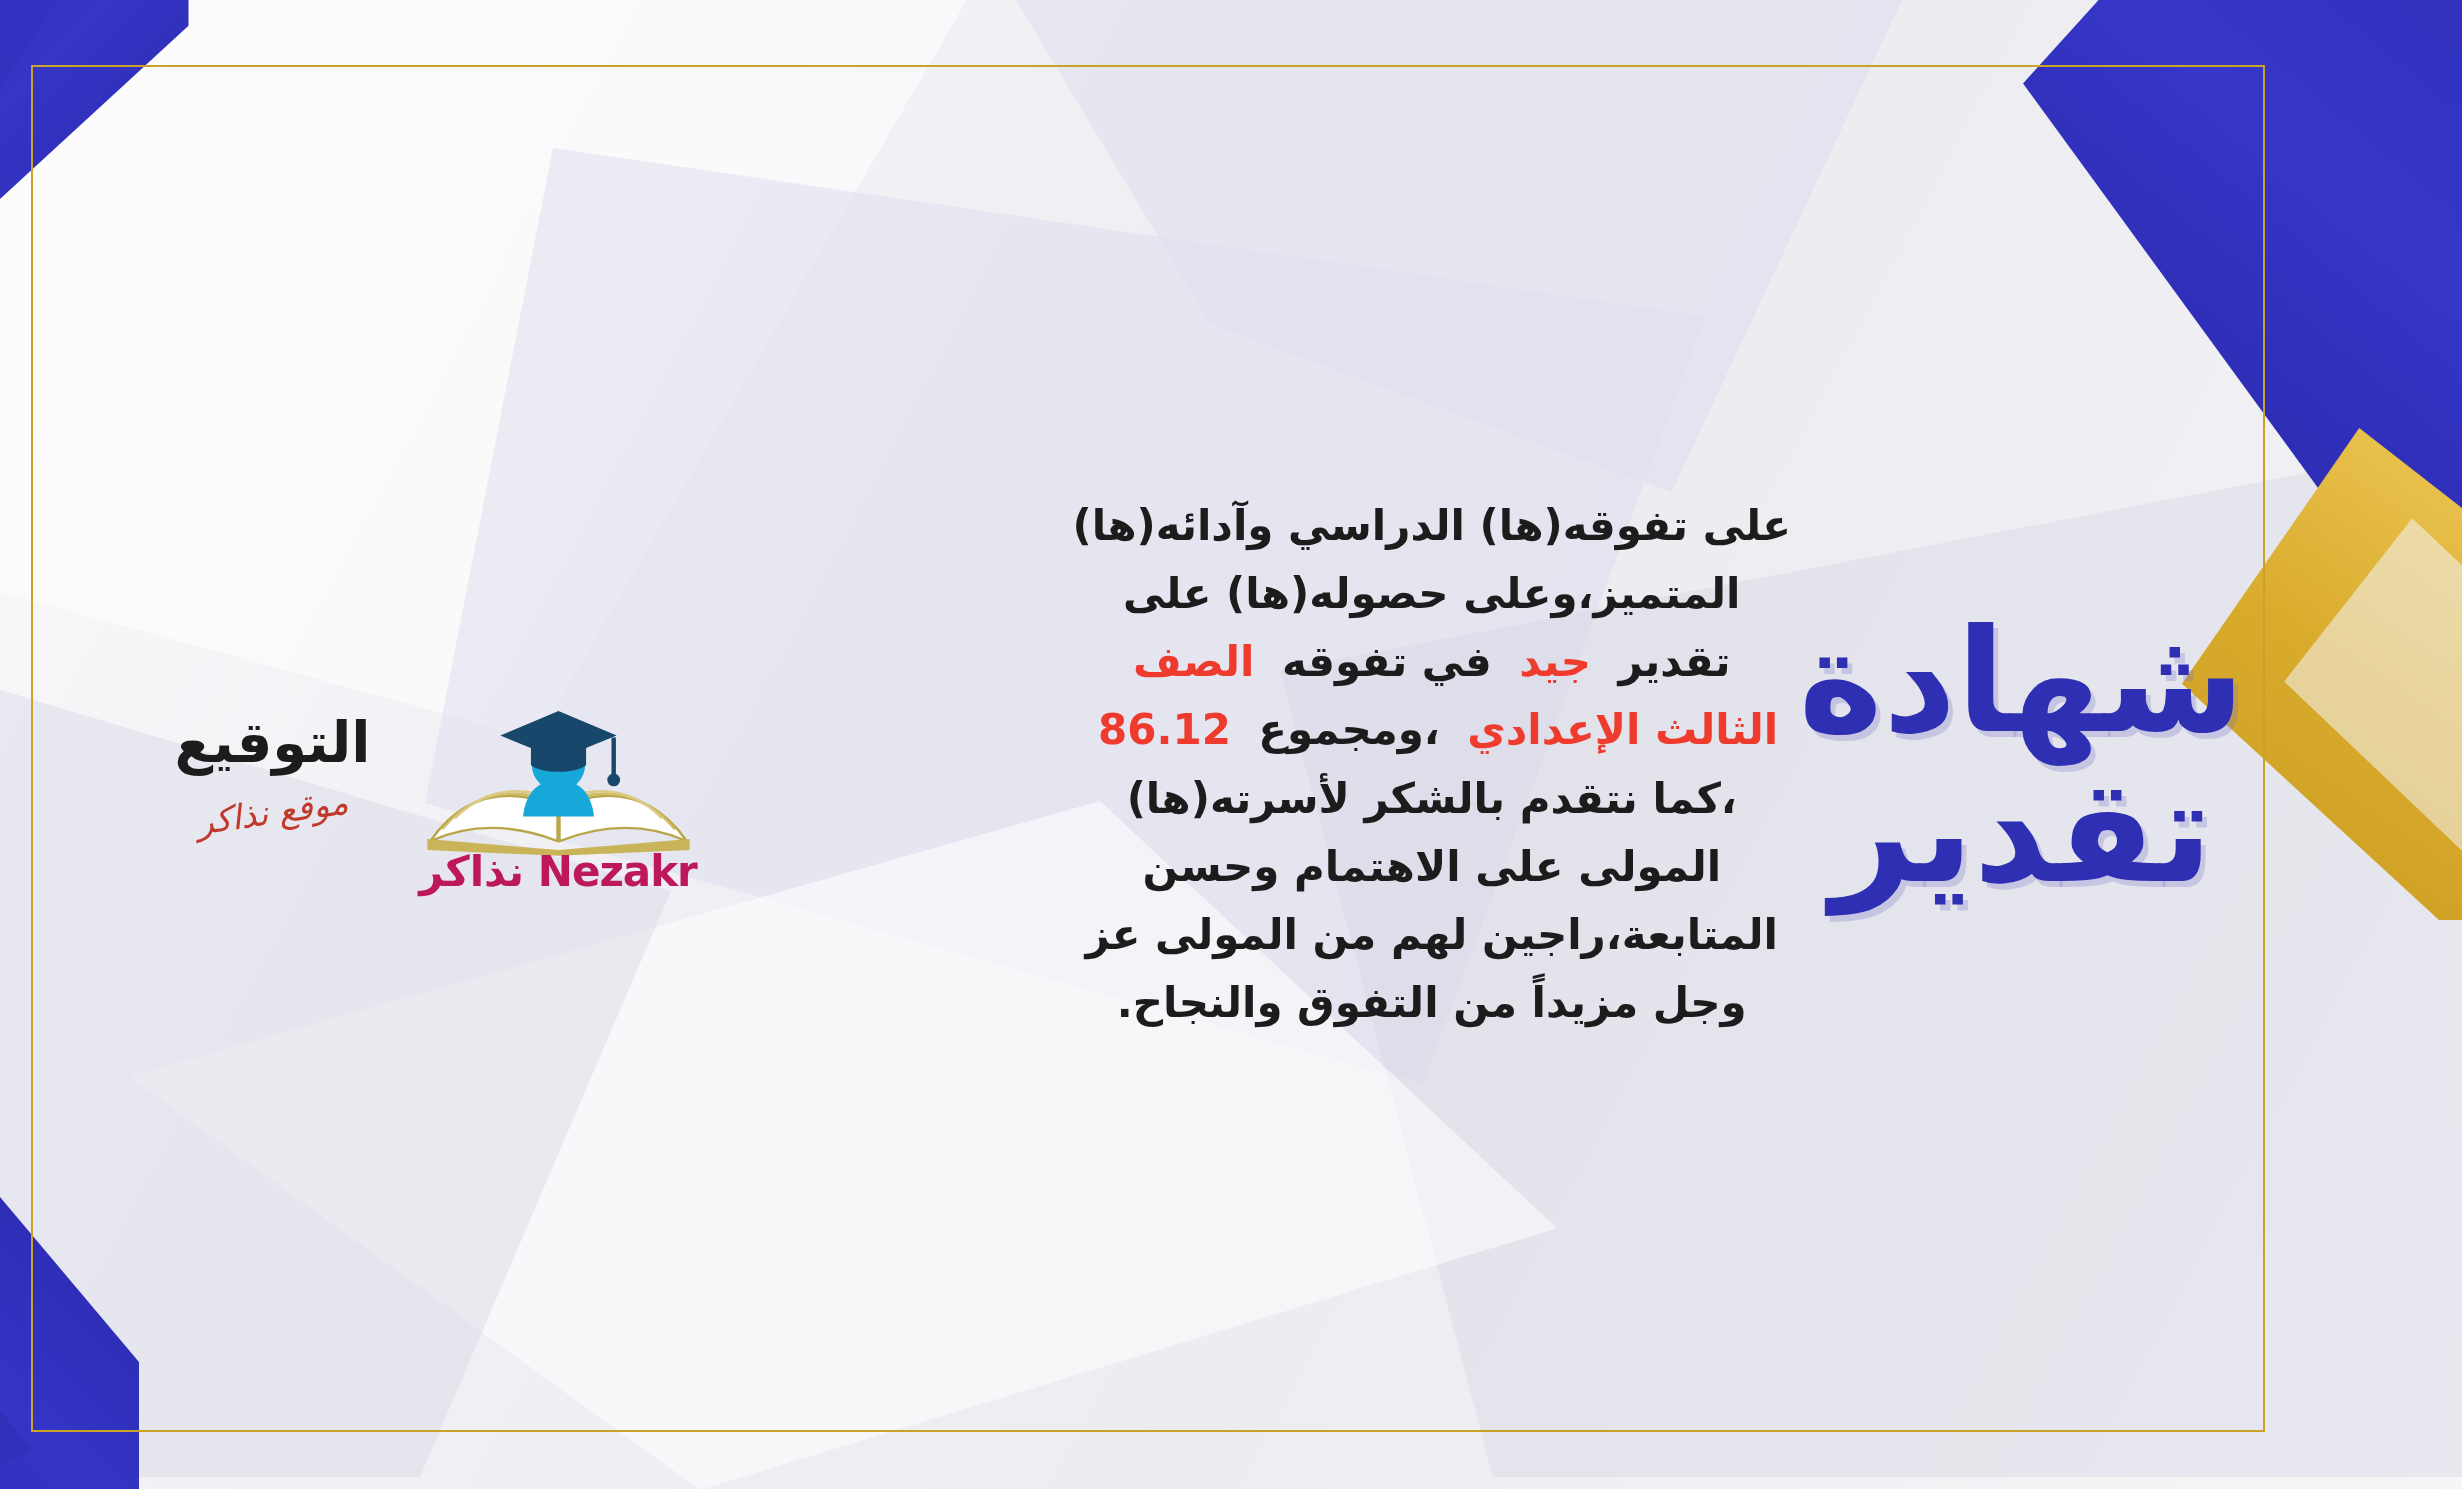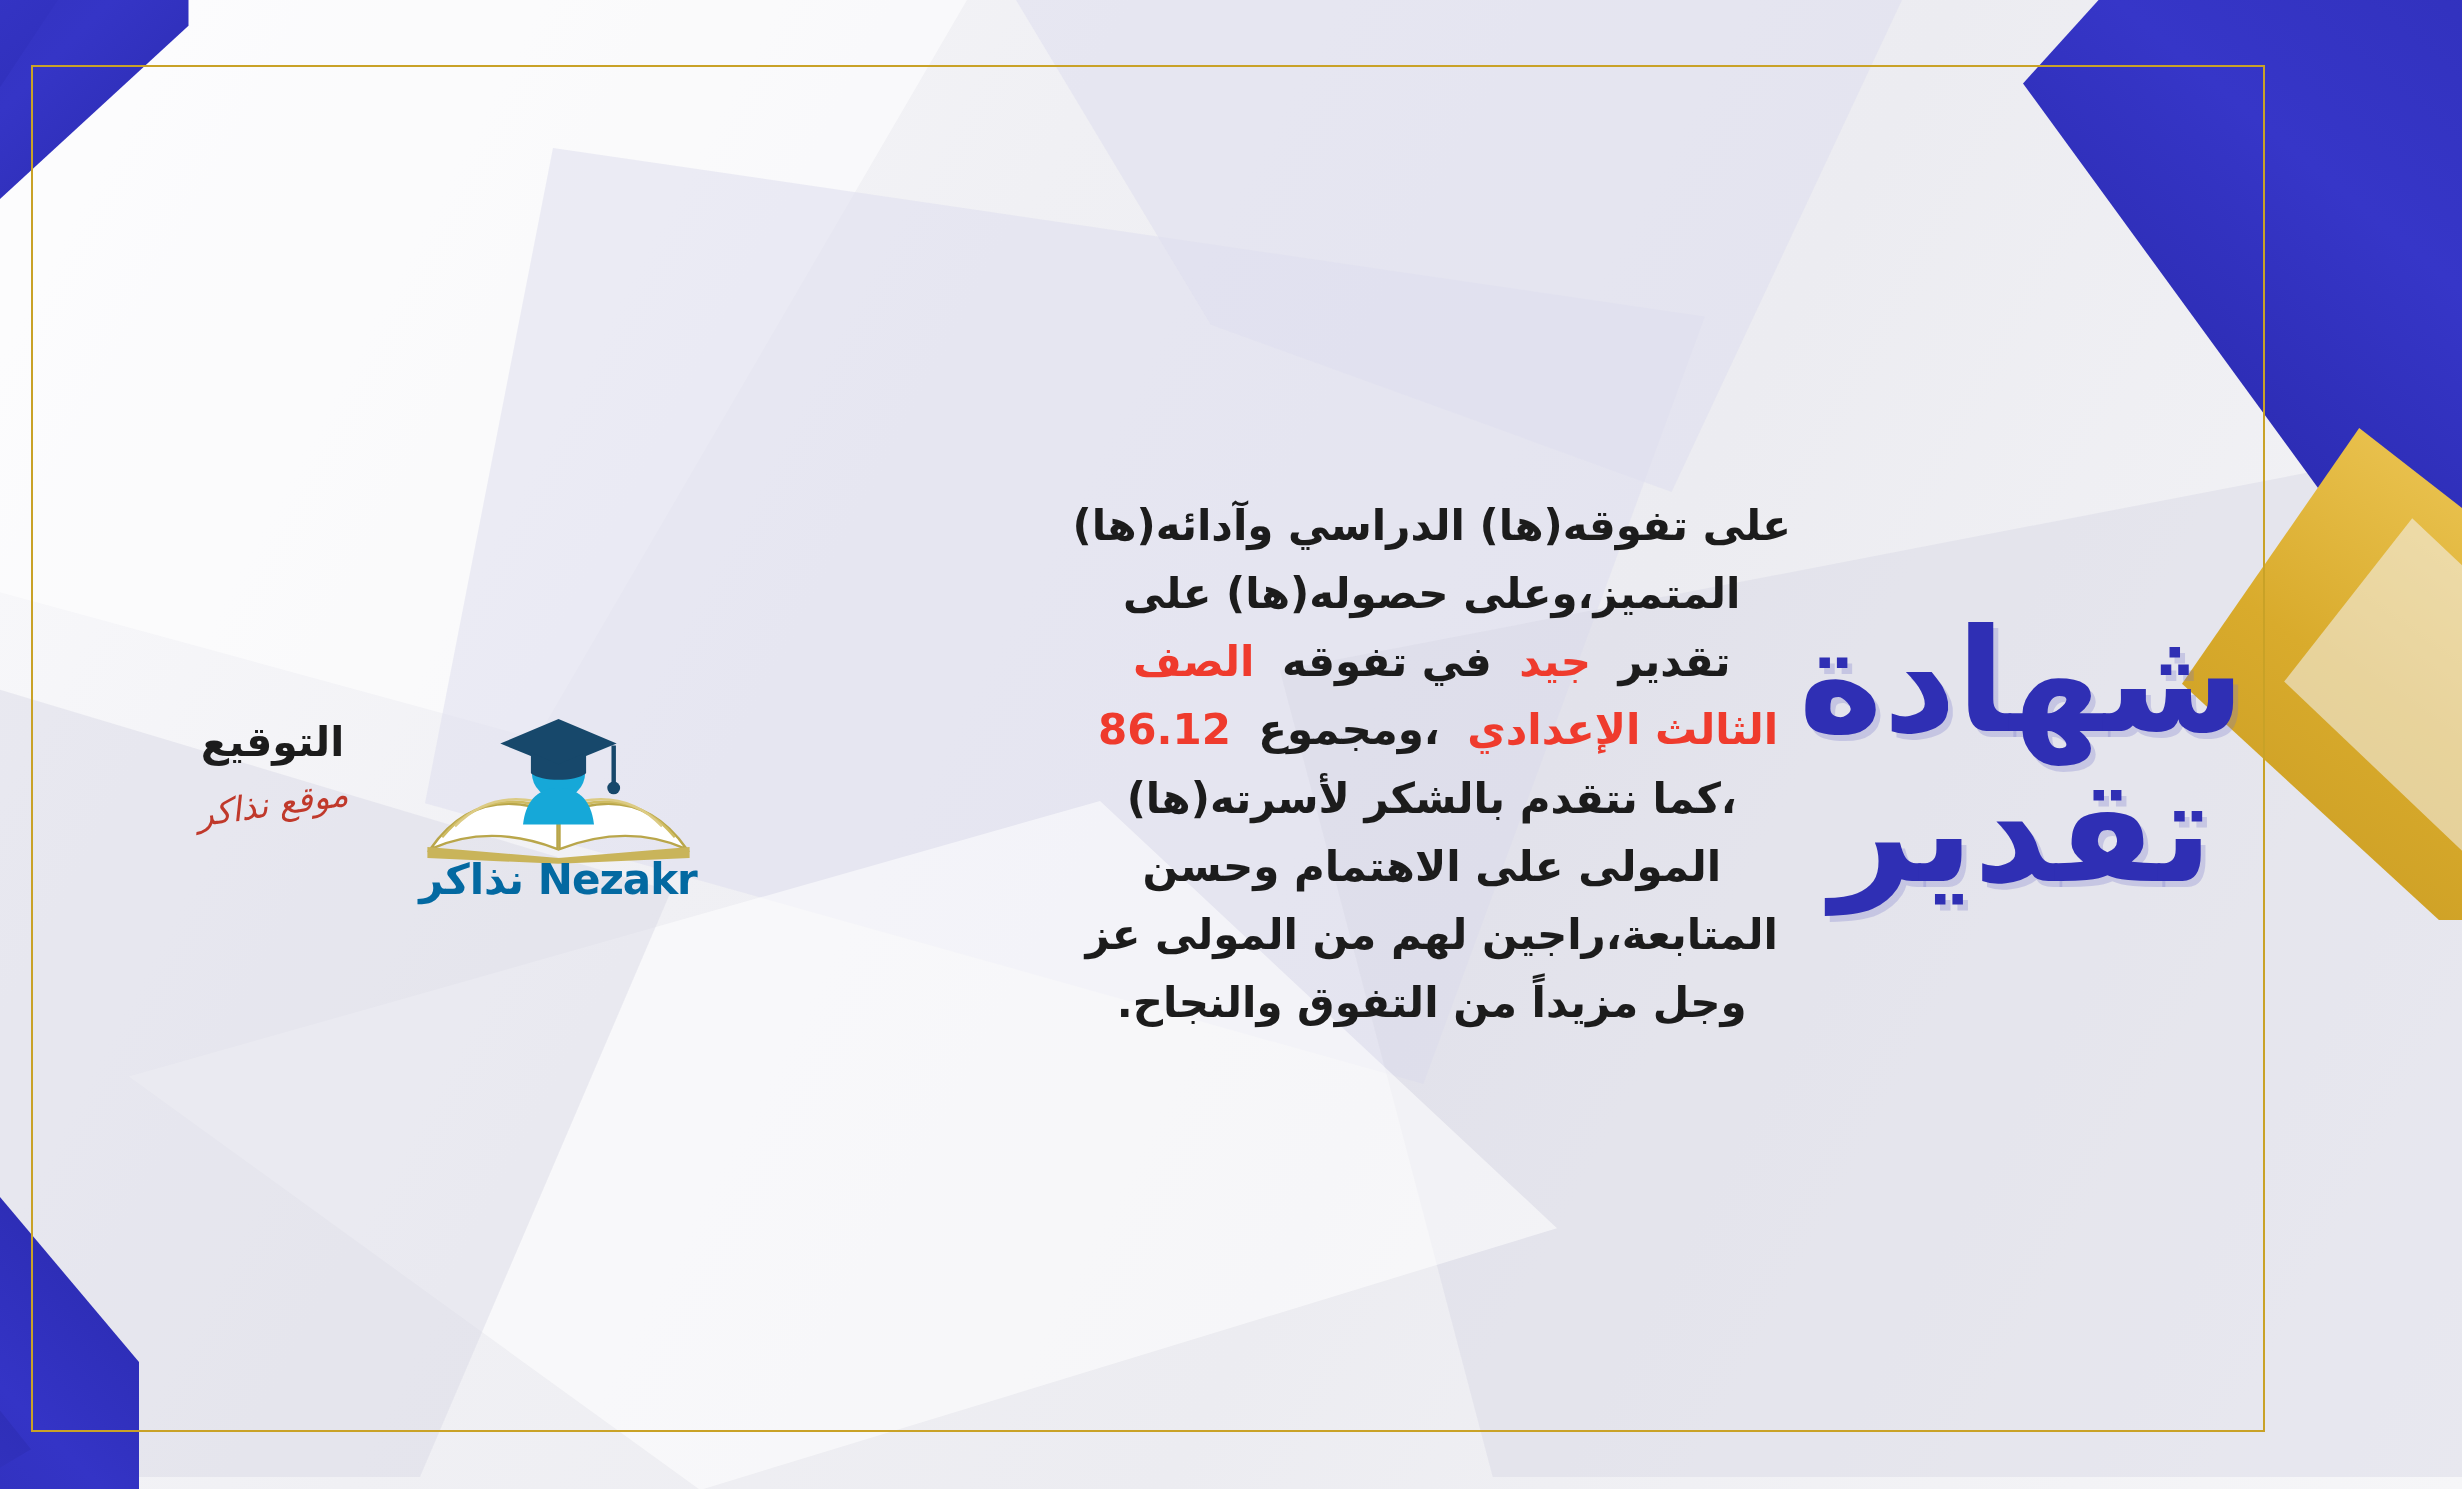"التوقيع" .sign-label { font-size: 41px -> 56px }
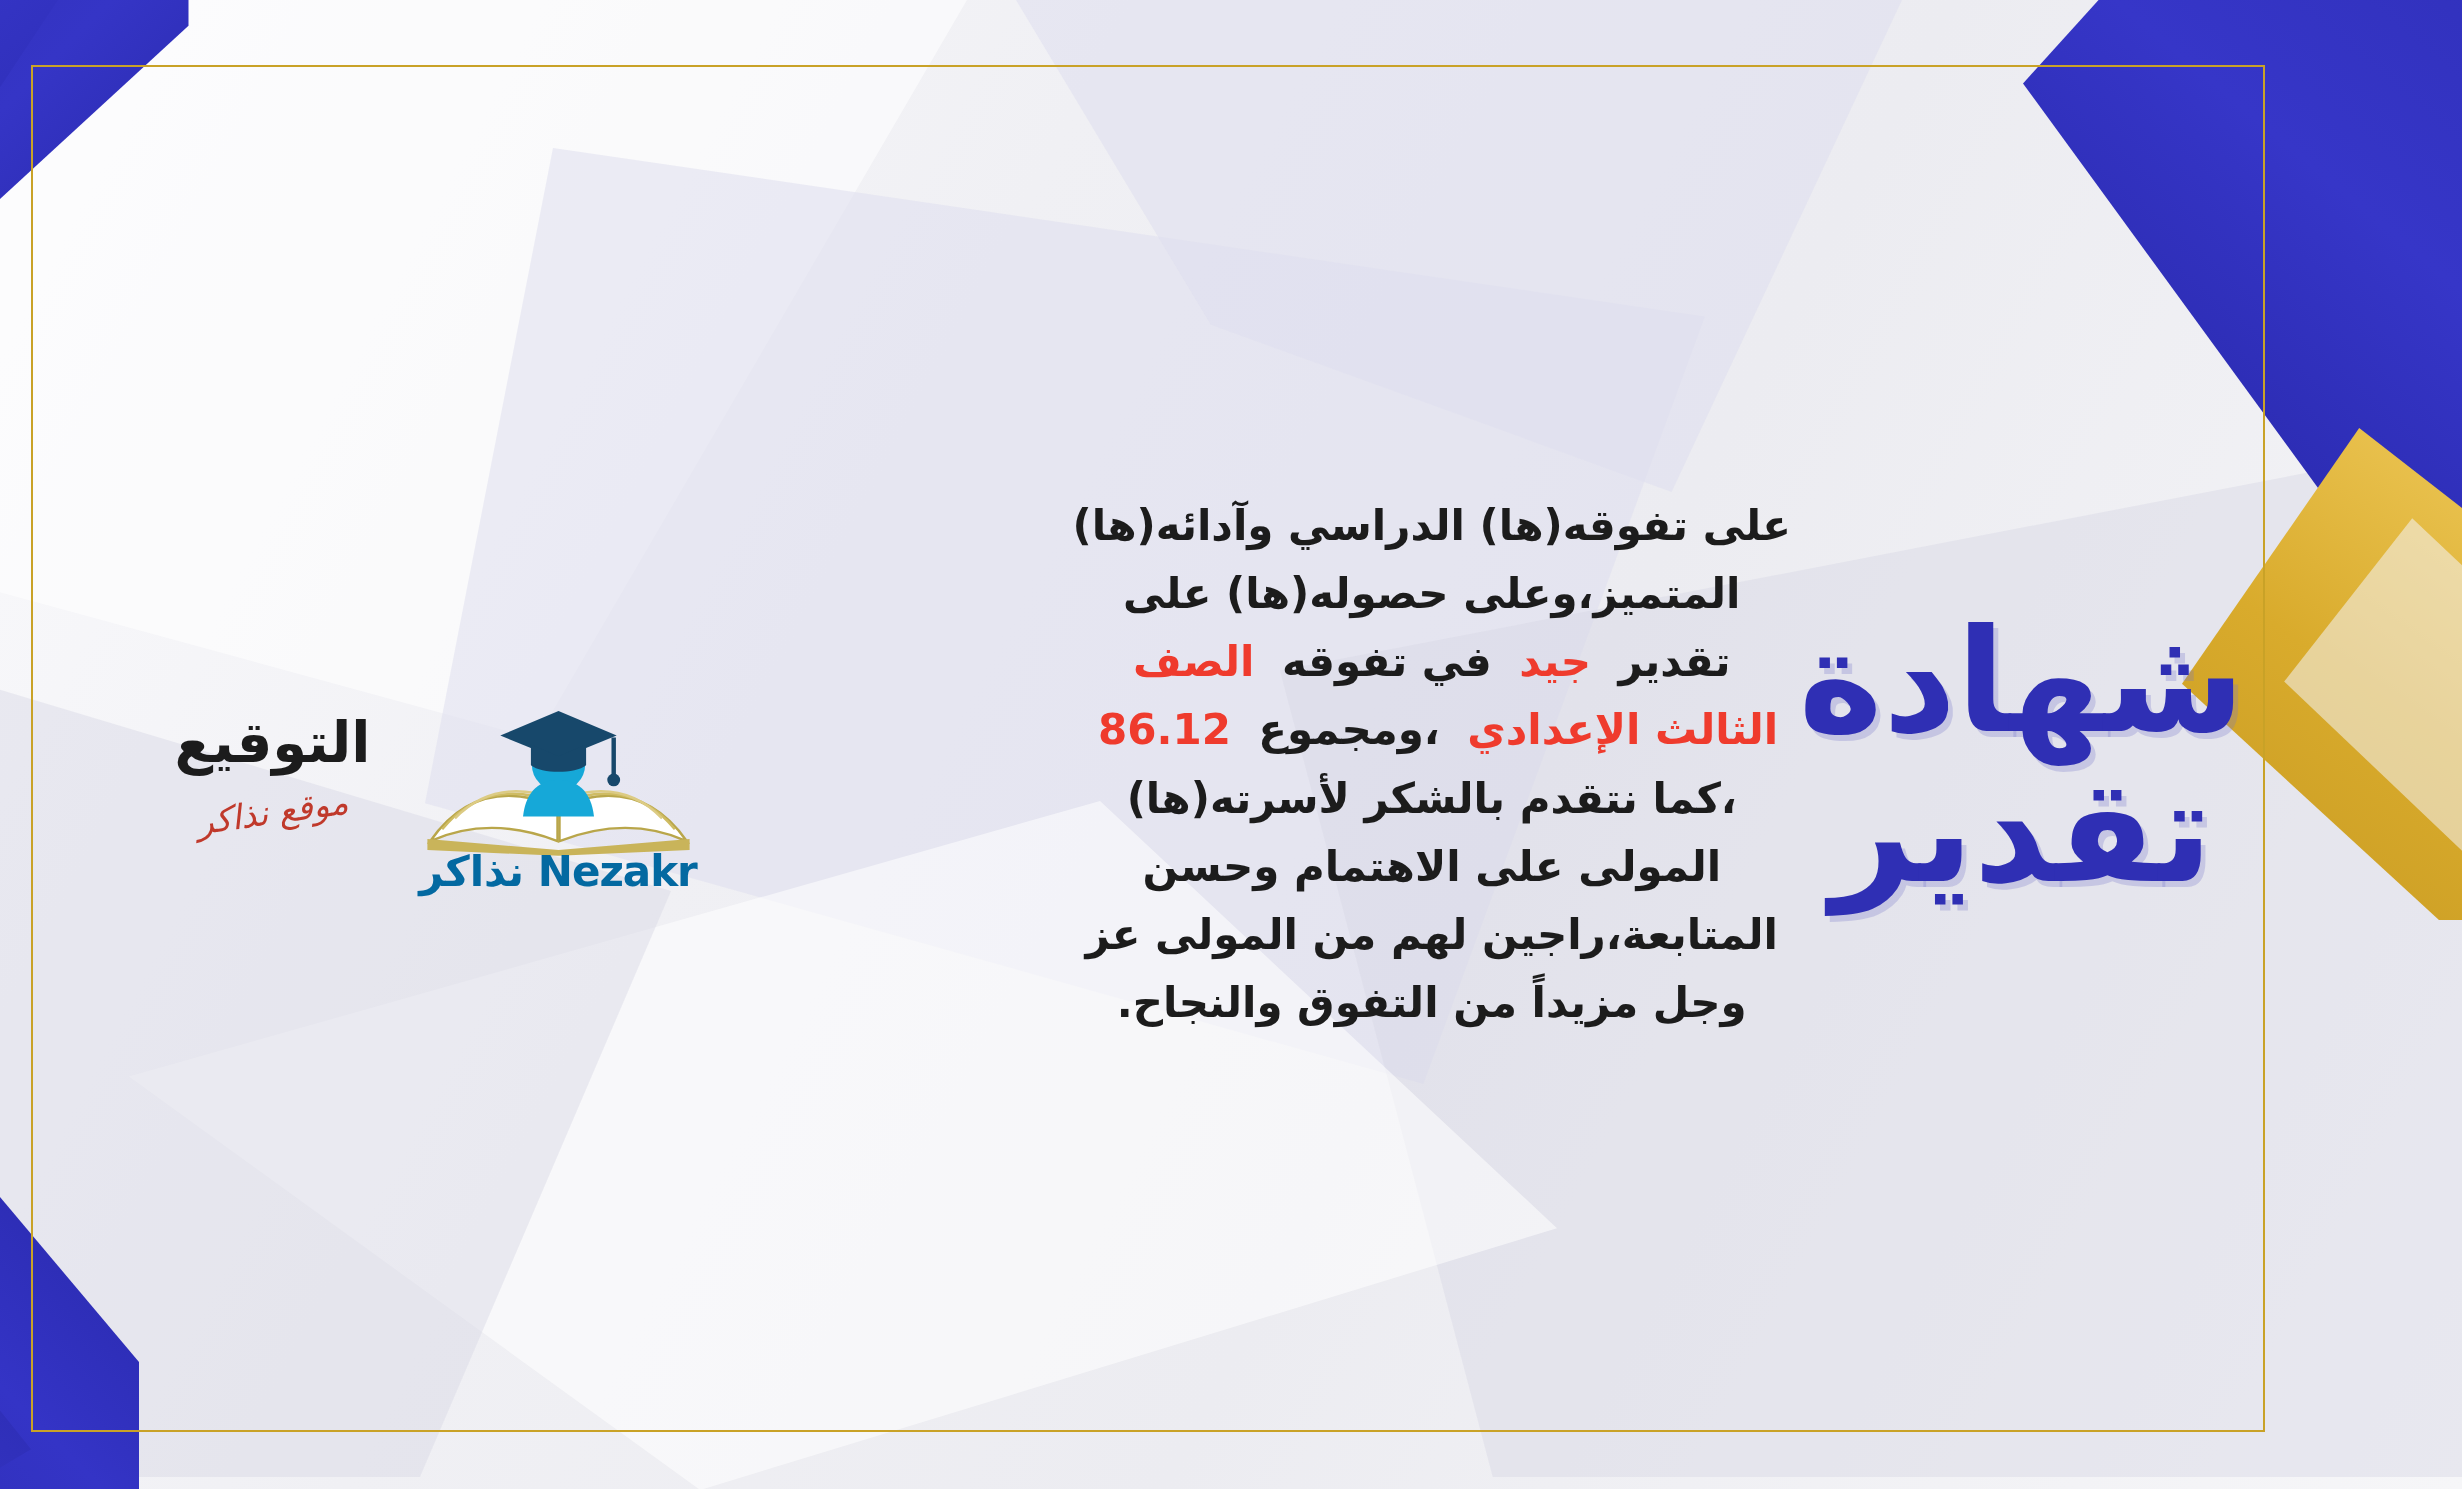"Nezakr نذاكر" .logo-word { color: #0369a1 -> #be185d }
